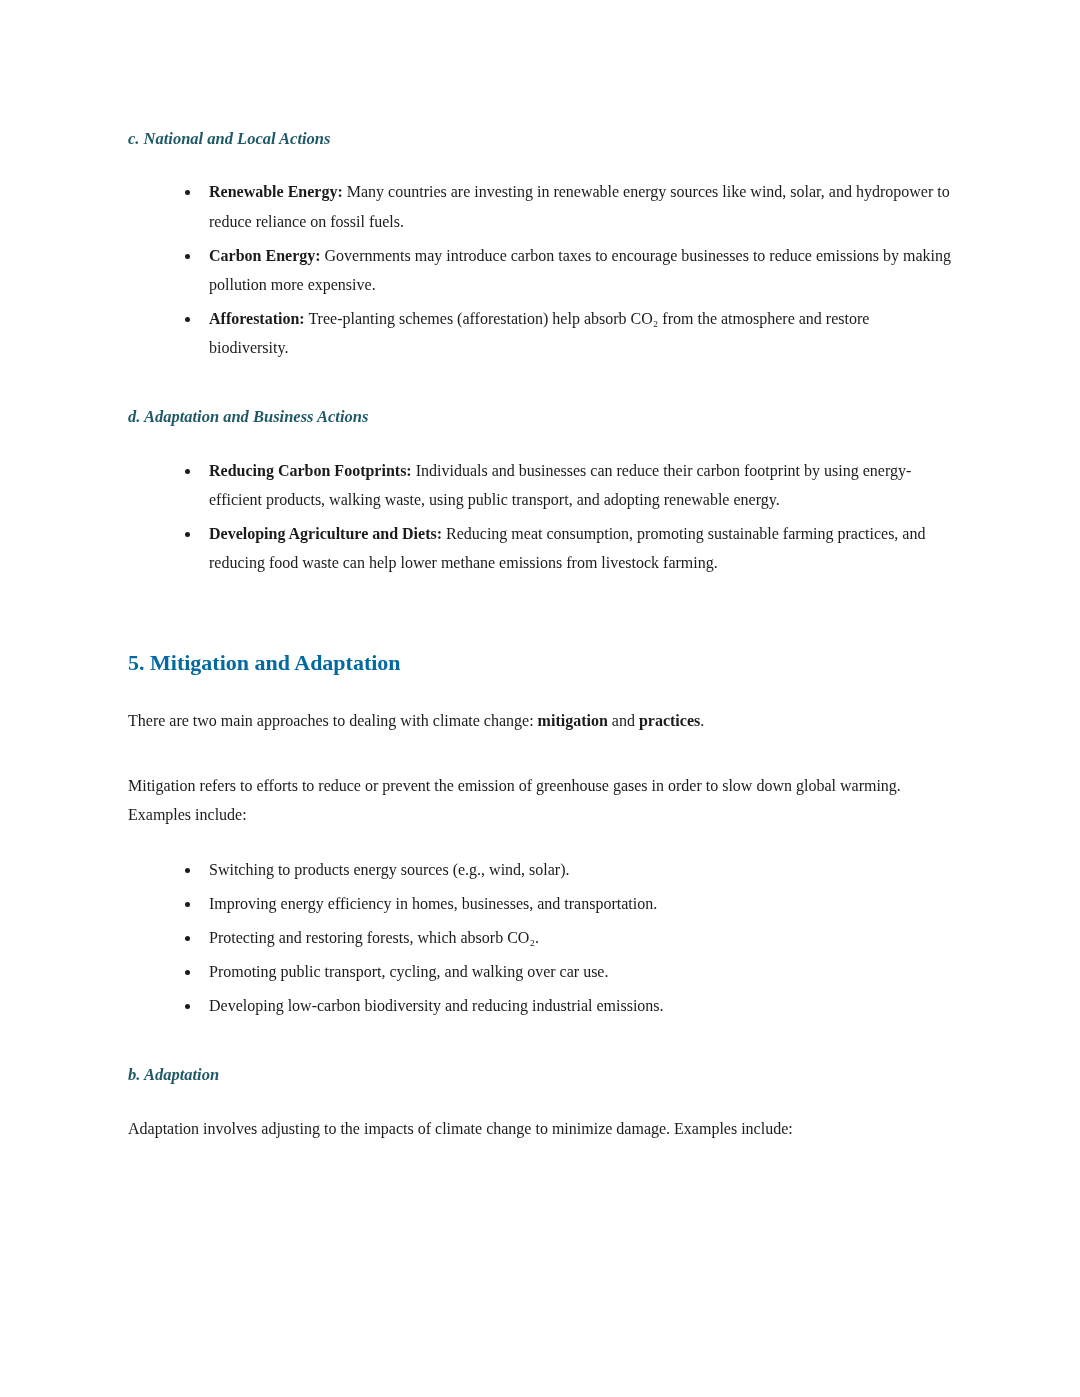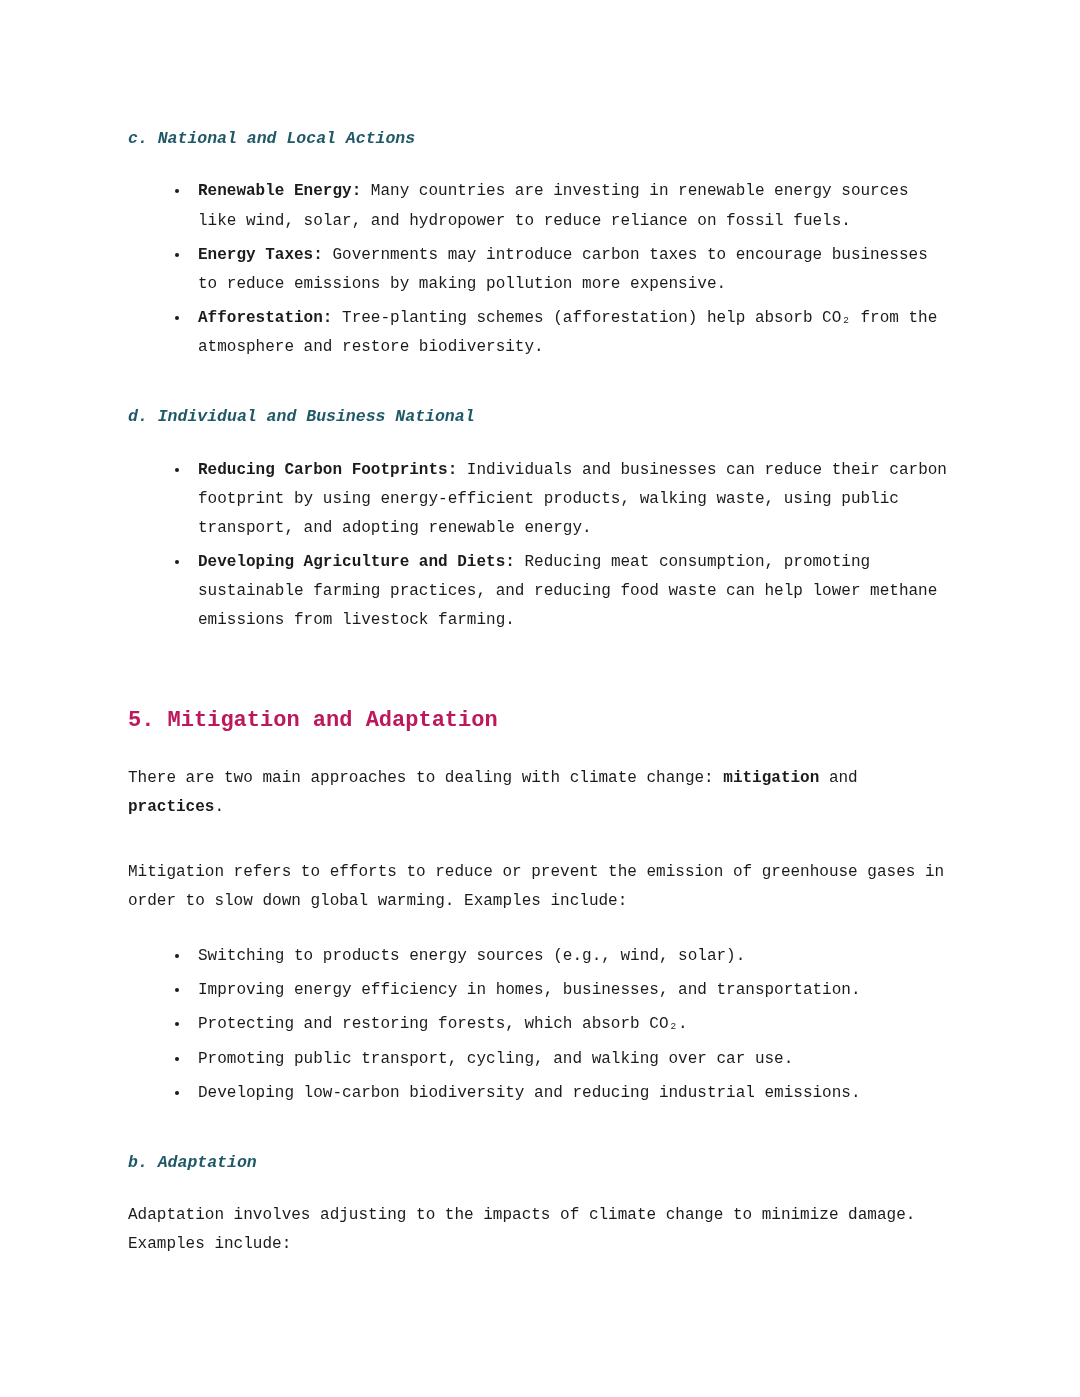"c. National and Local Actions" .page { font-family: Liberation Mono, monospace -> Liberation Serif, serif }
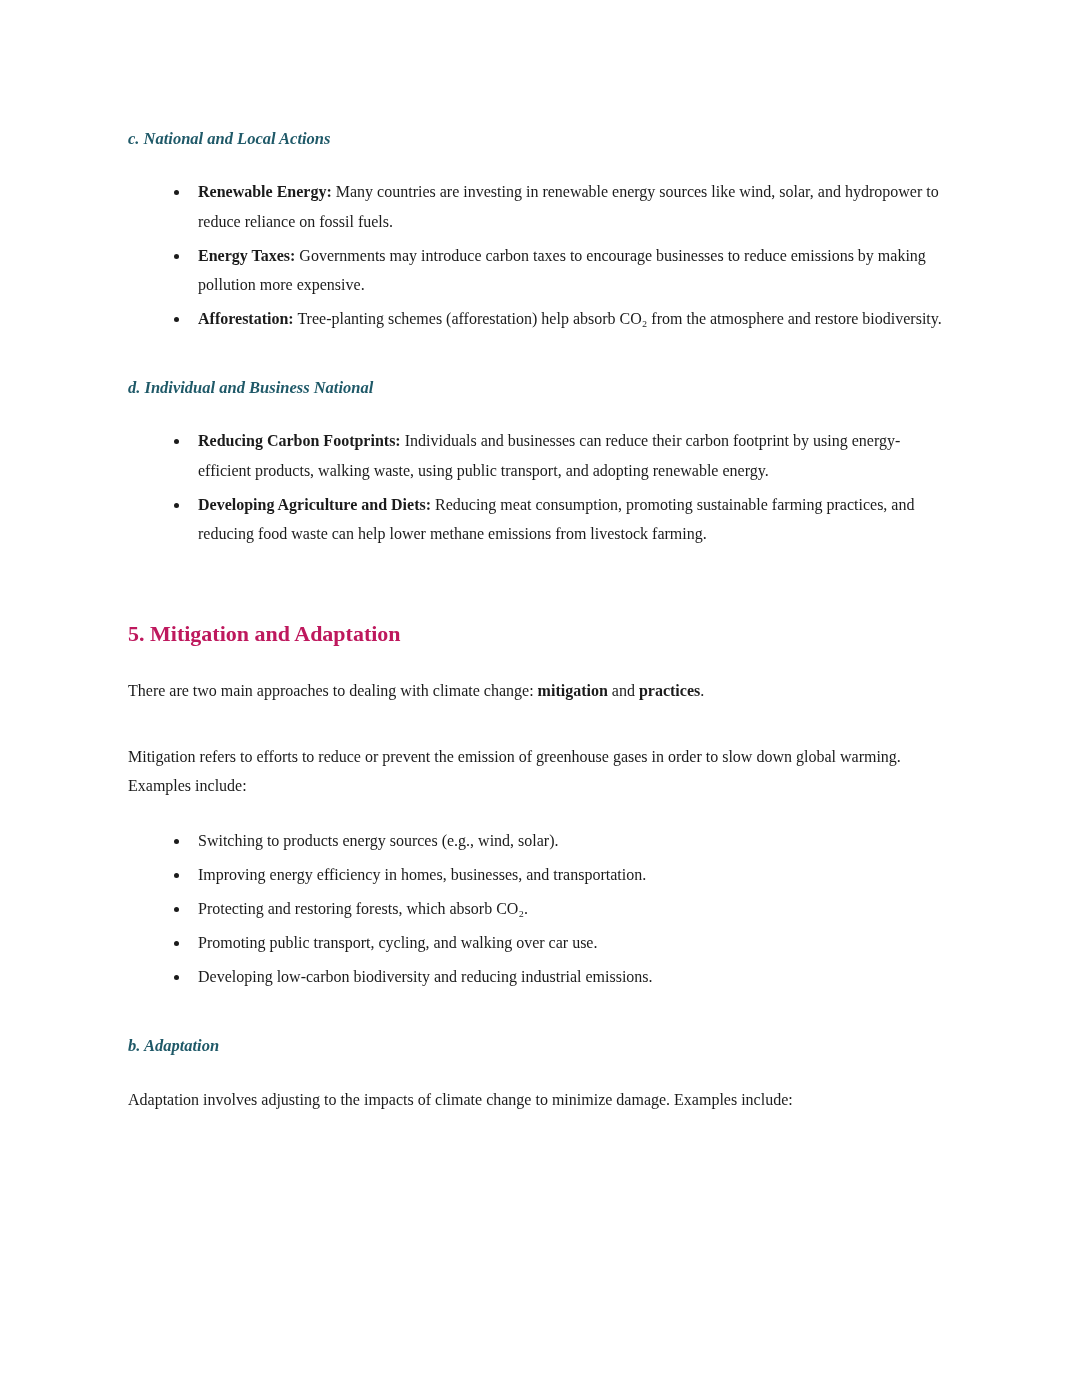"Renewable Energy: Many countries are" .doc-list li { margin: 0 0 5px 0 -> 0 0 5px 11px }
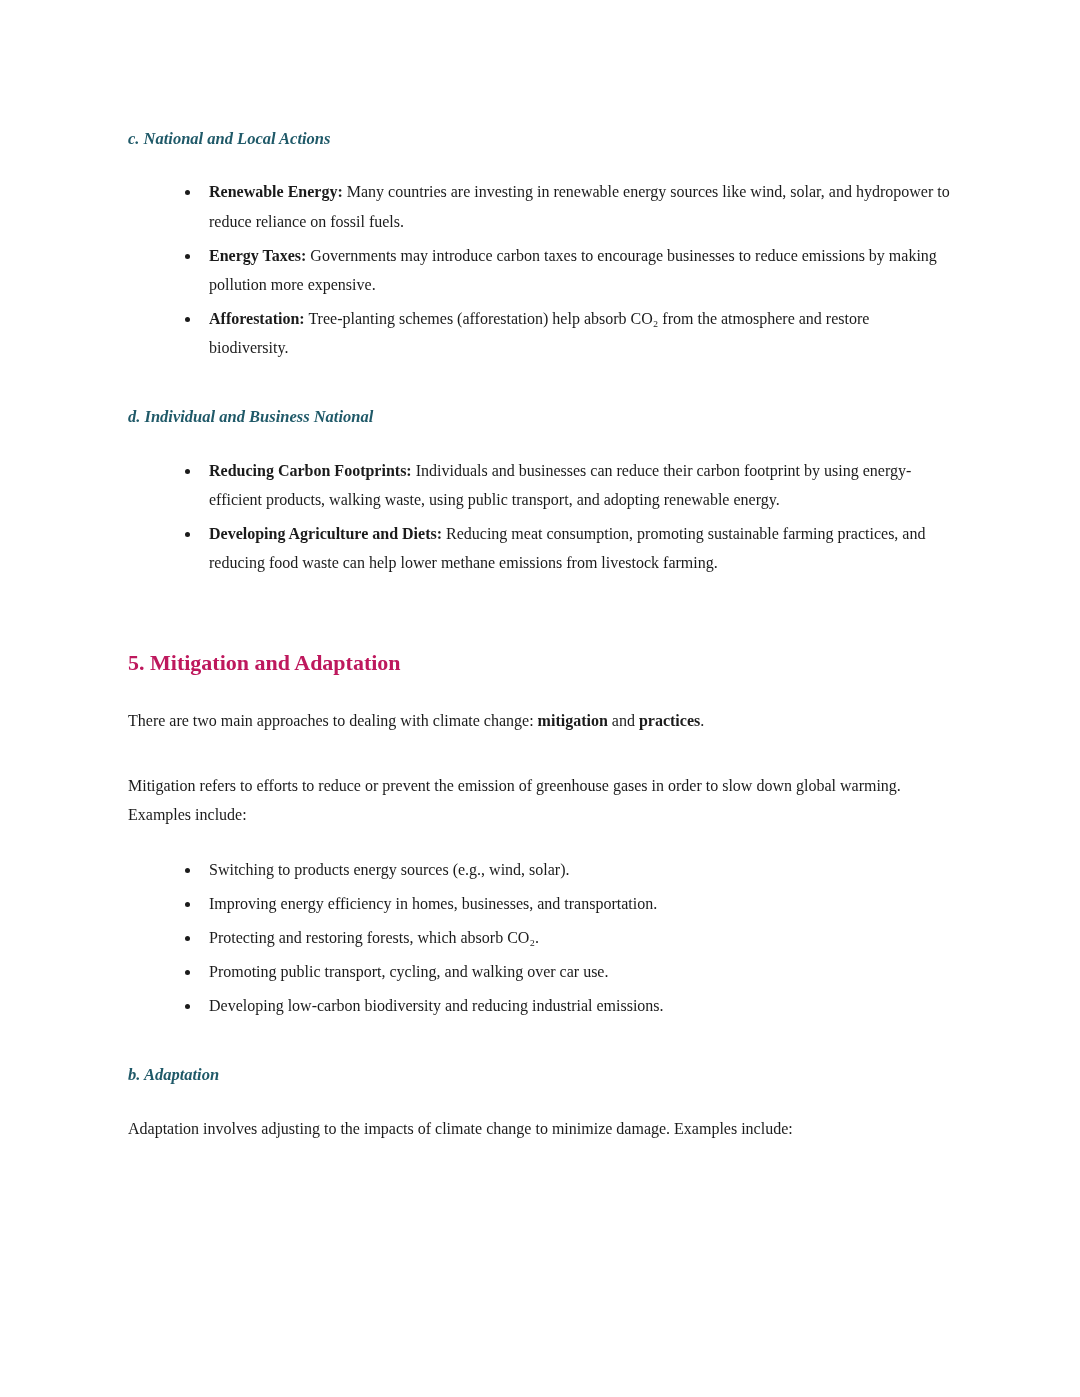"Energy Taxes:" span.lead { text: Energy Taxes -> Carbon Energy }
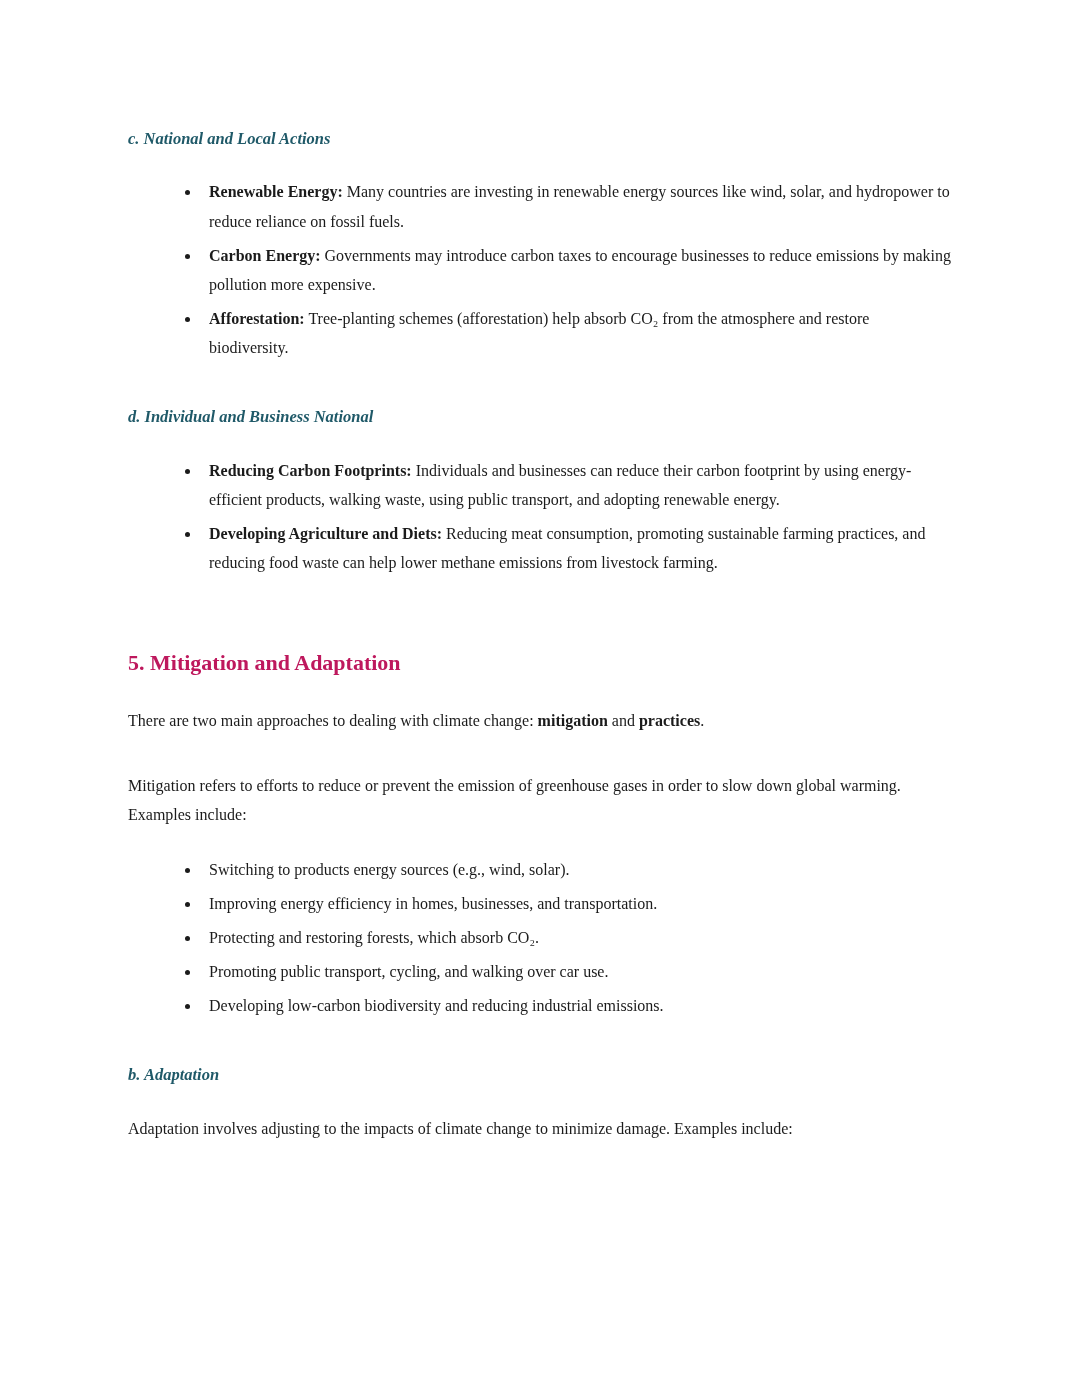"d. Individual and Business National" h3.sub-heading { text: Individual and Business National -> Adaptation and Business Actions }
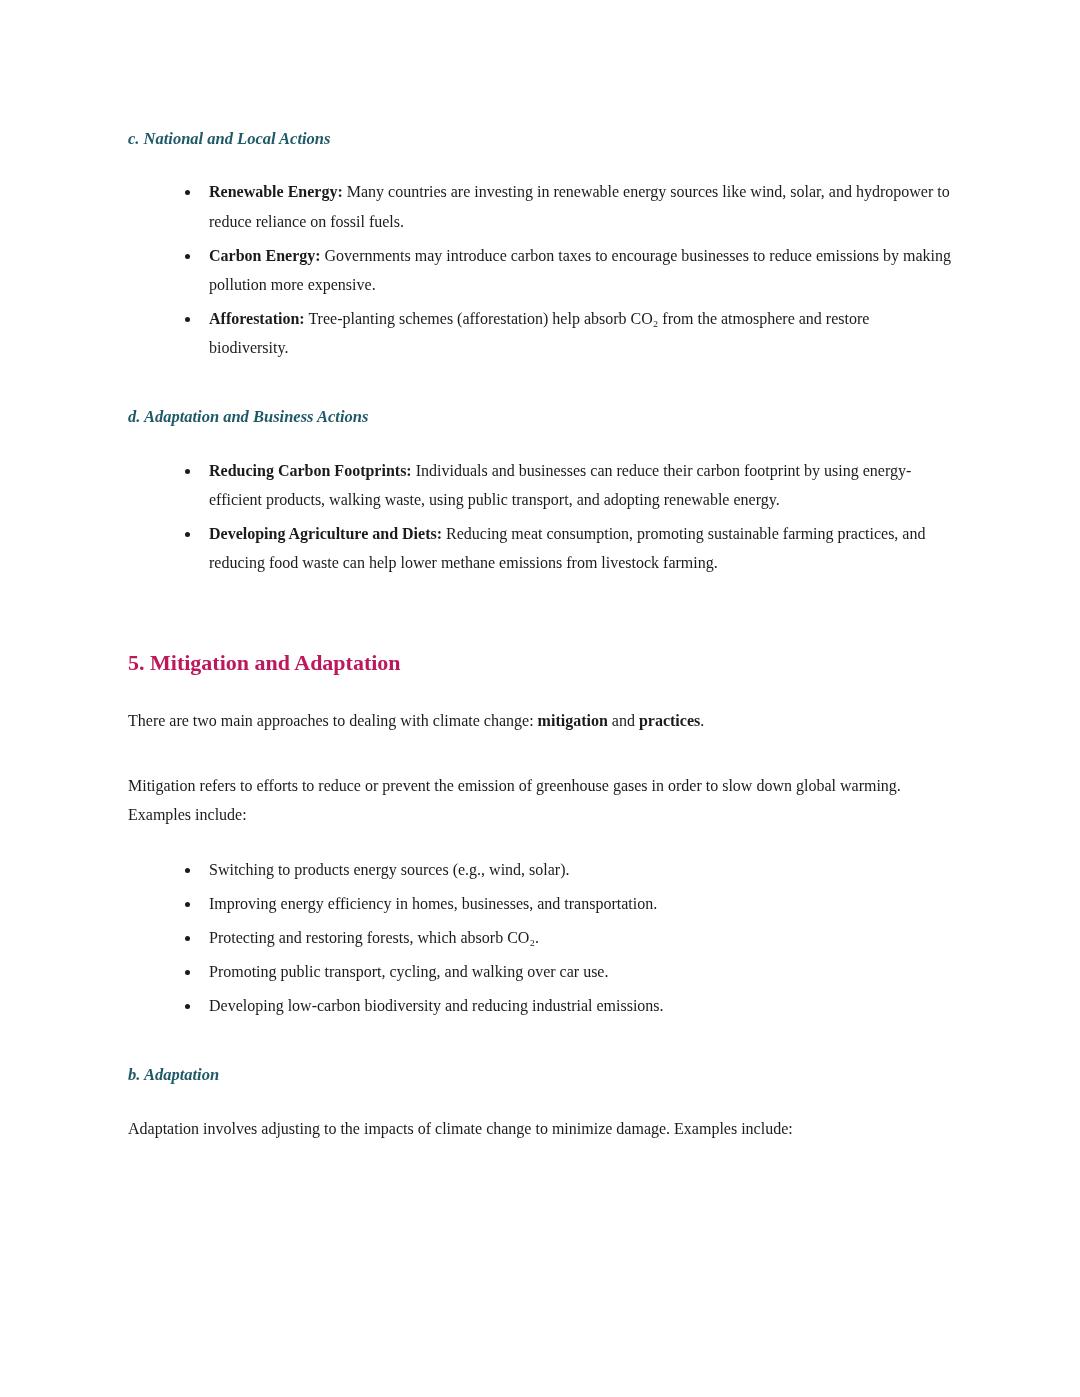"5. Mitigation and Adaptation" .main-heading { color: #be185d -> #0369a1 }
